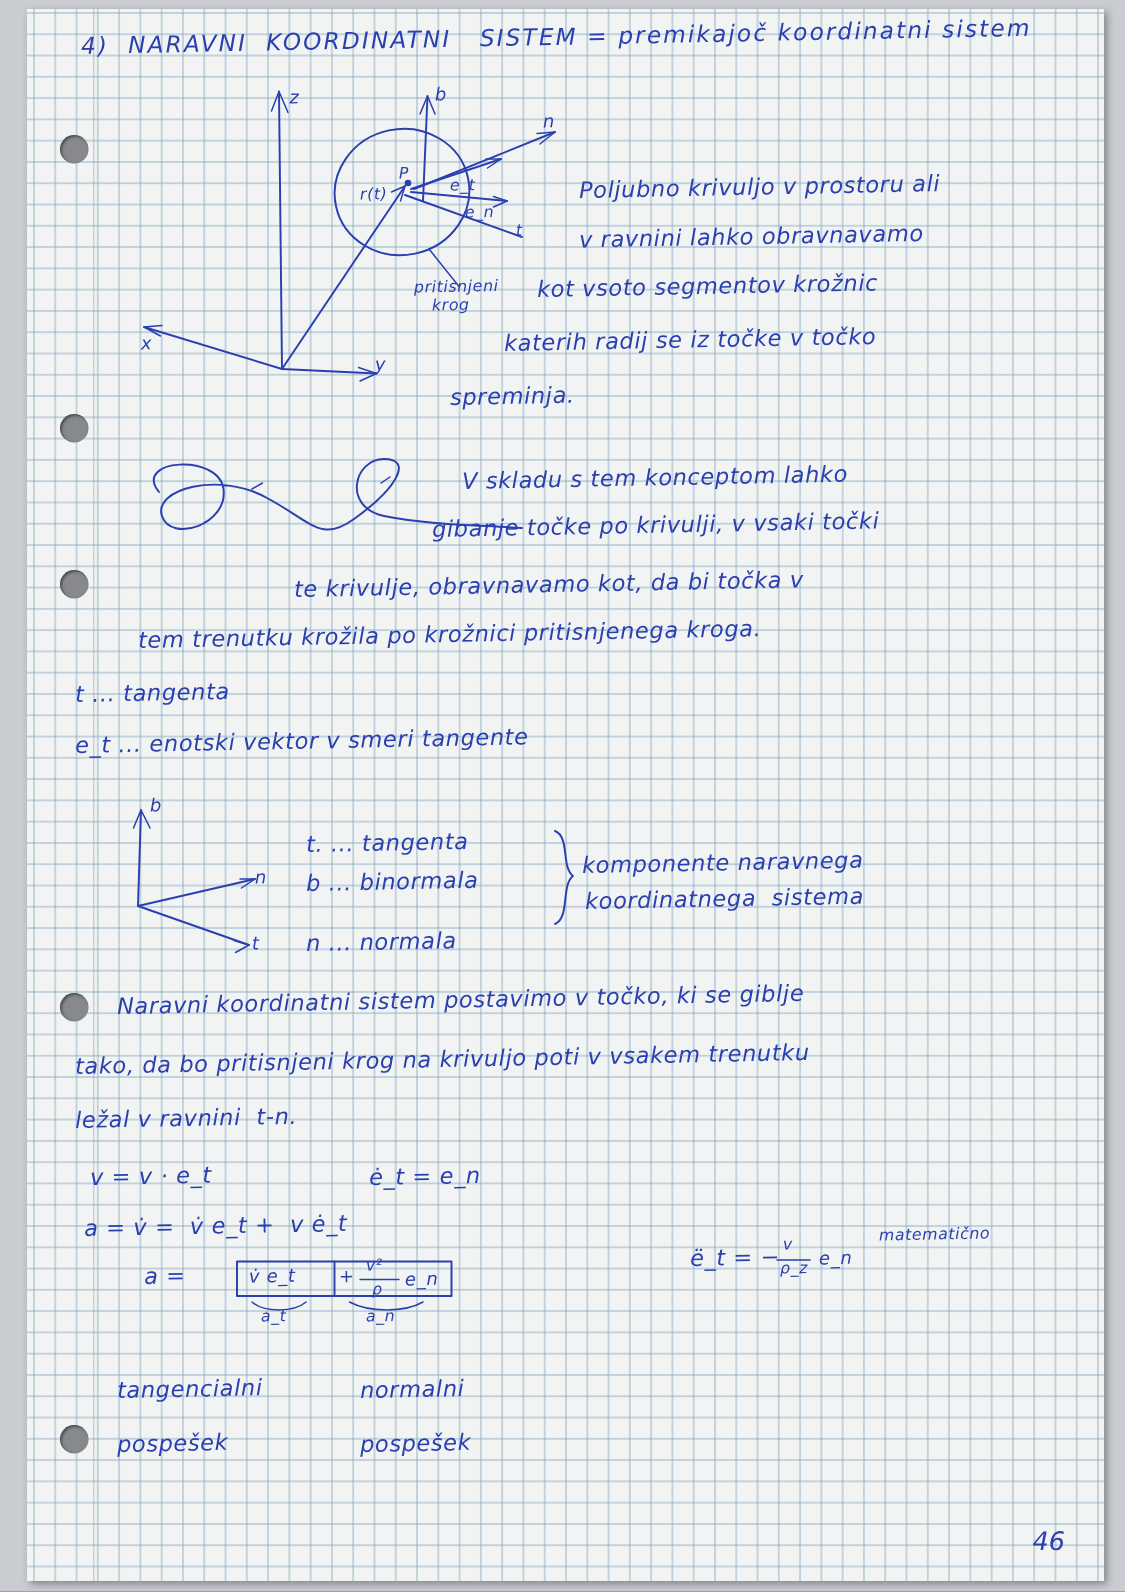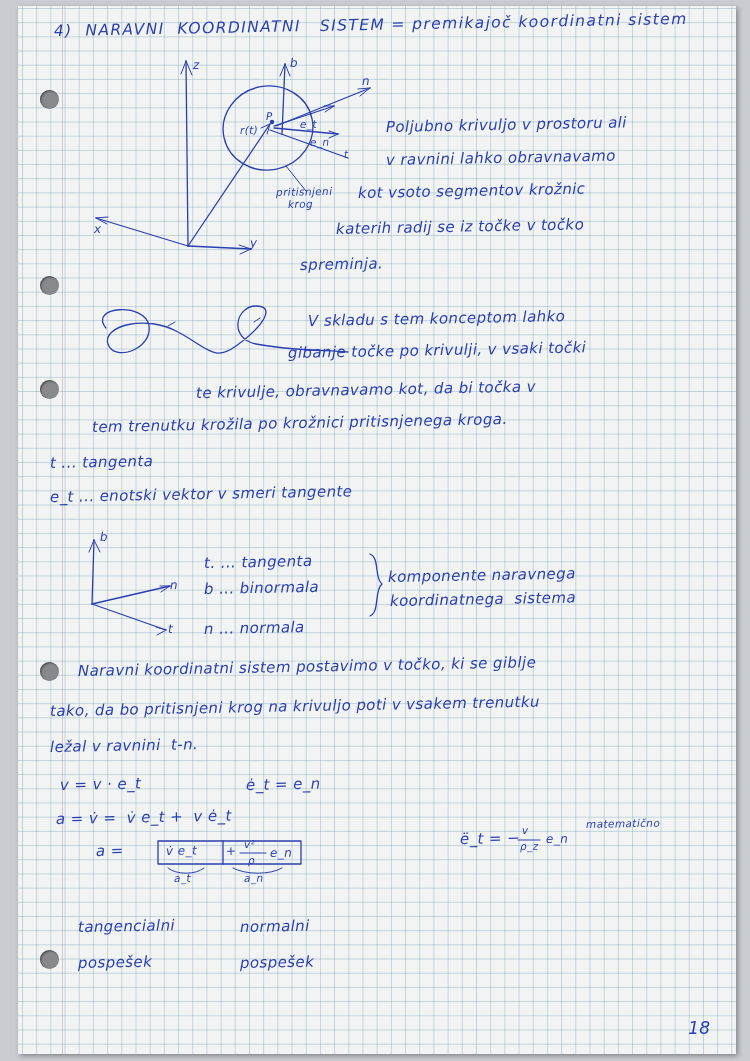"18" div.pagenum { text: 18 -> 46 }
